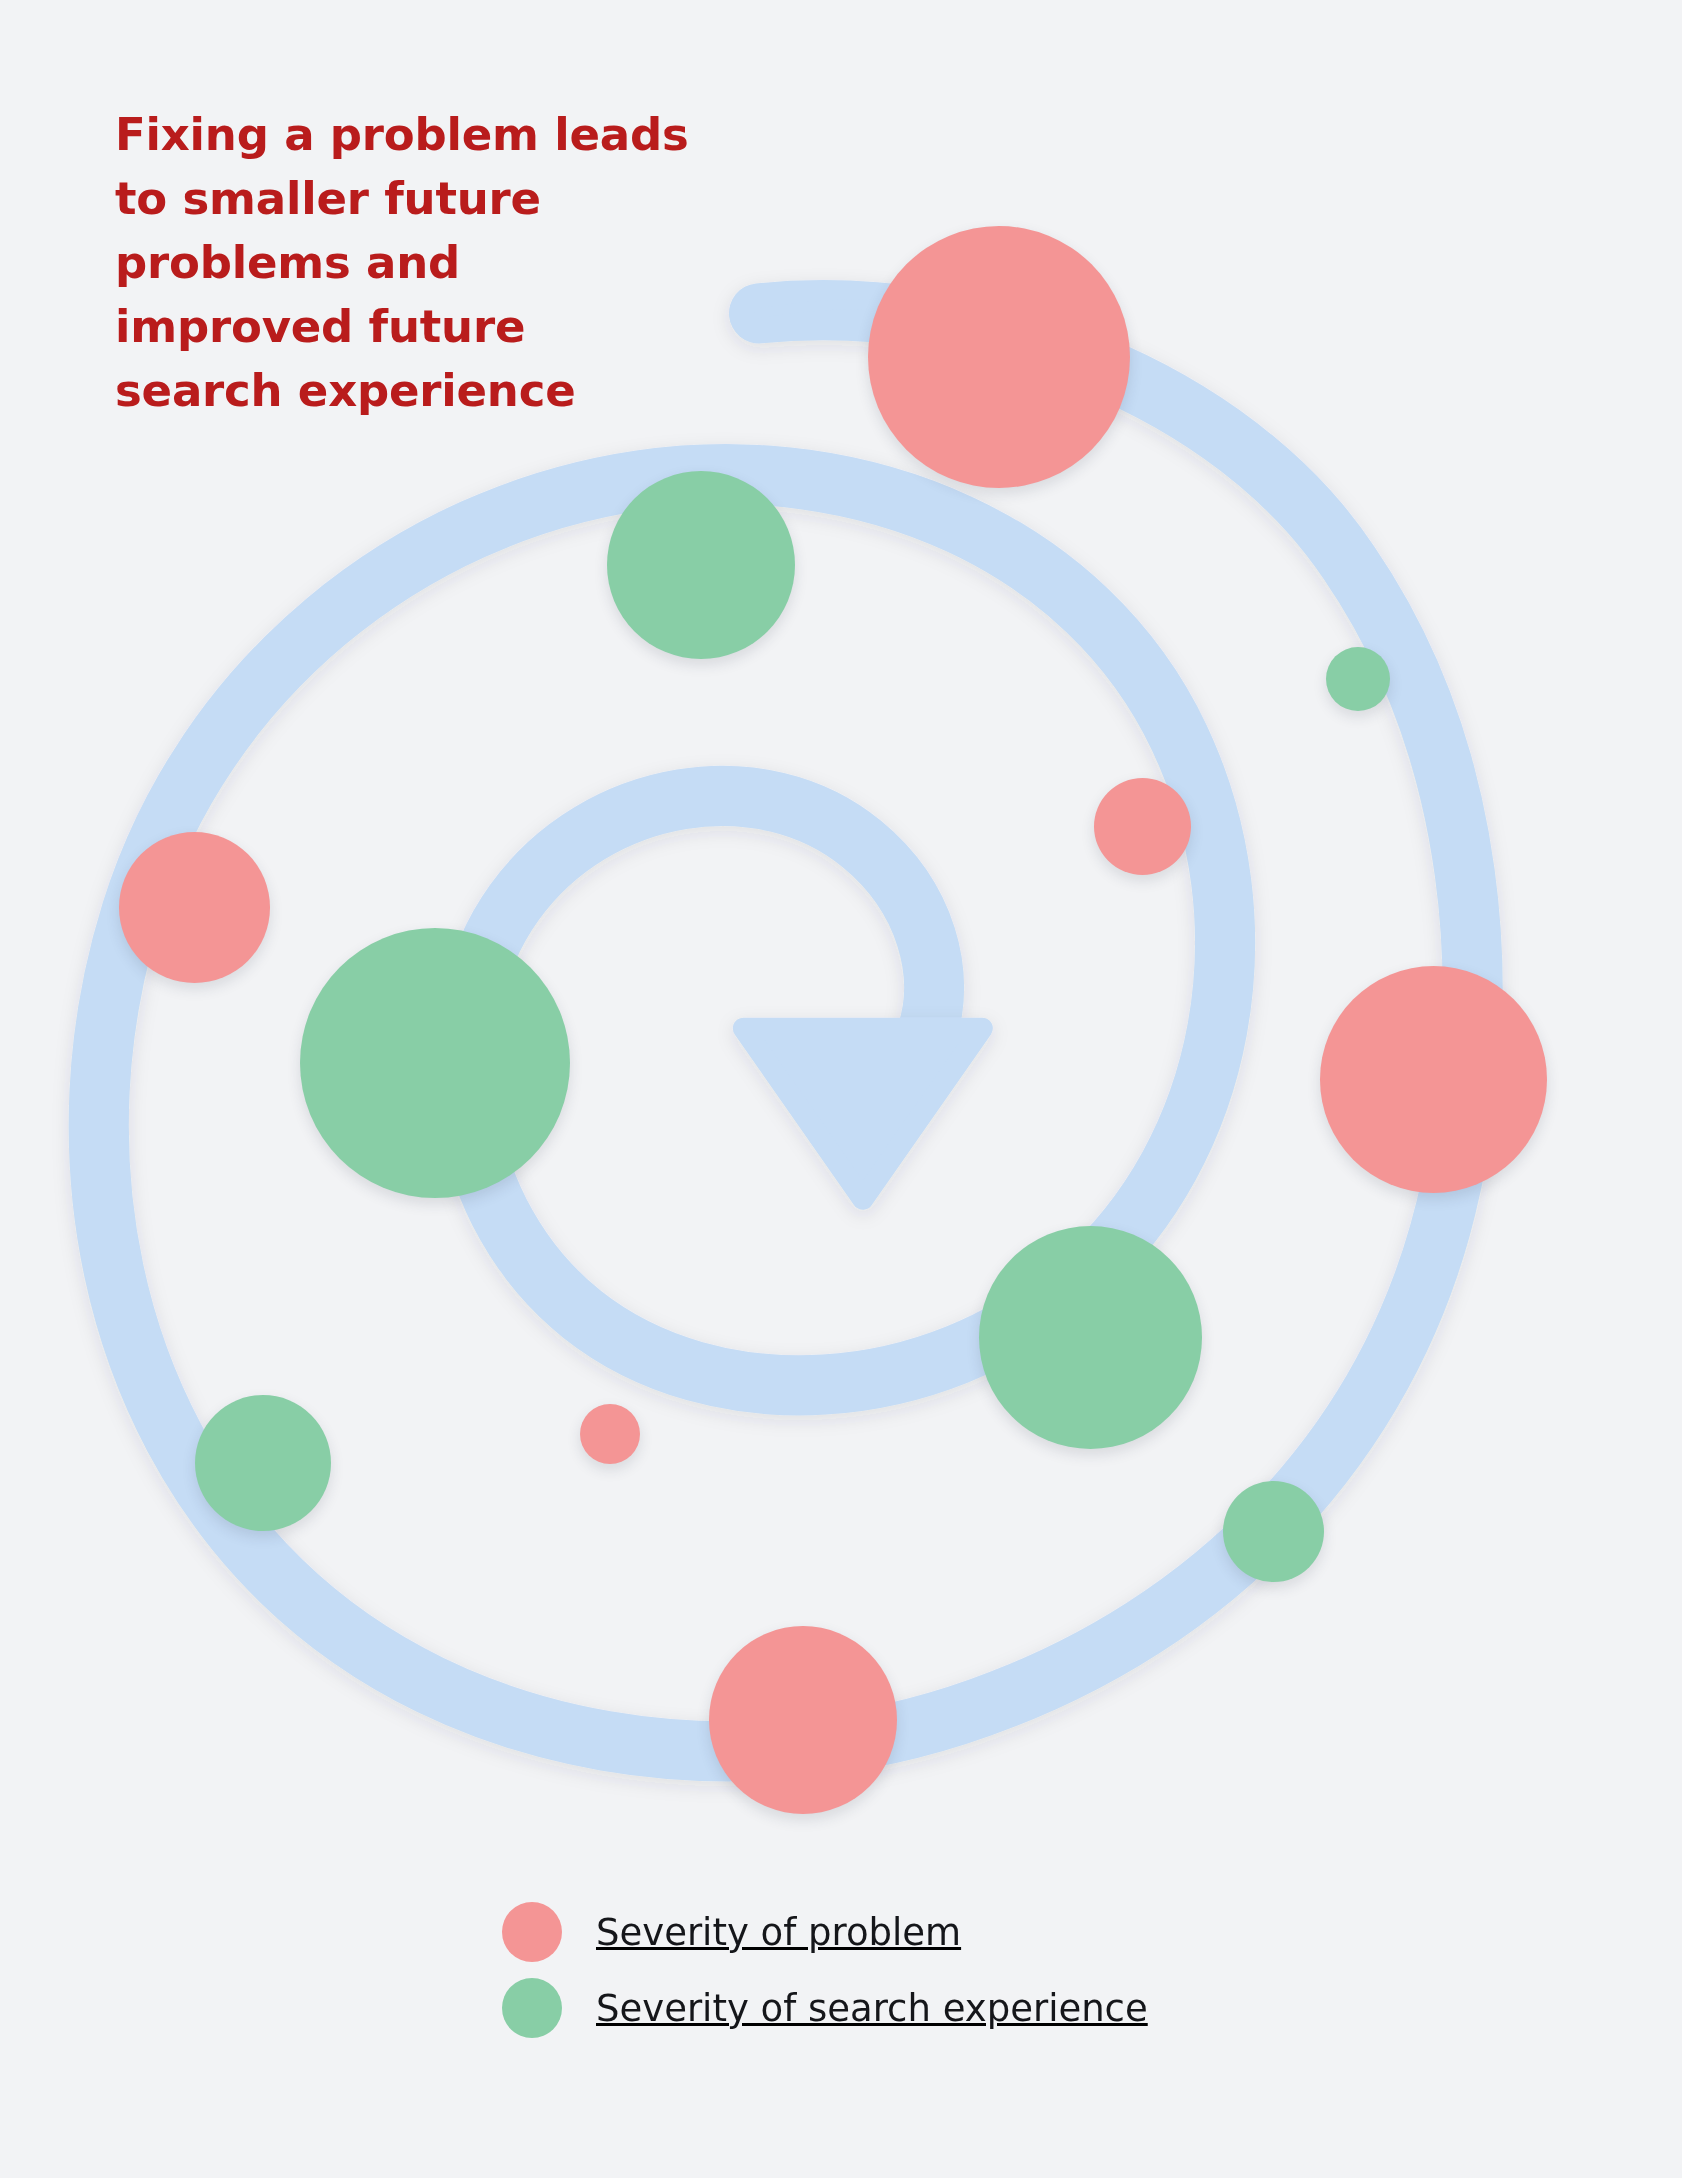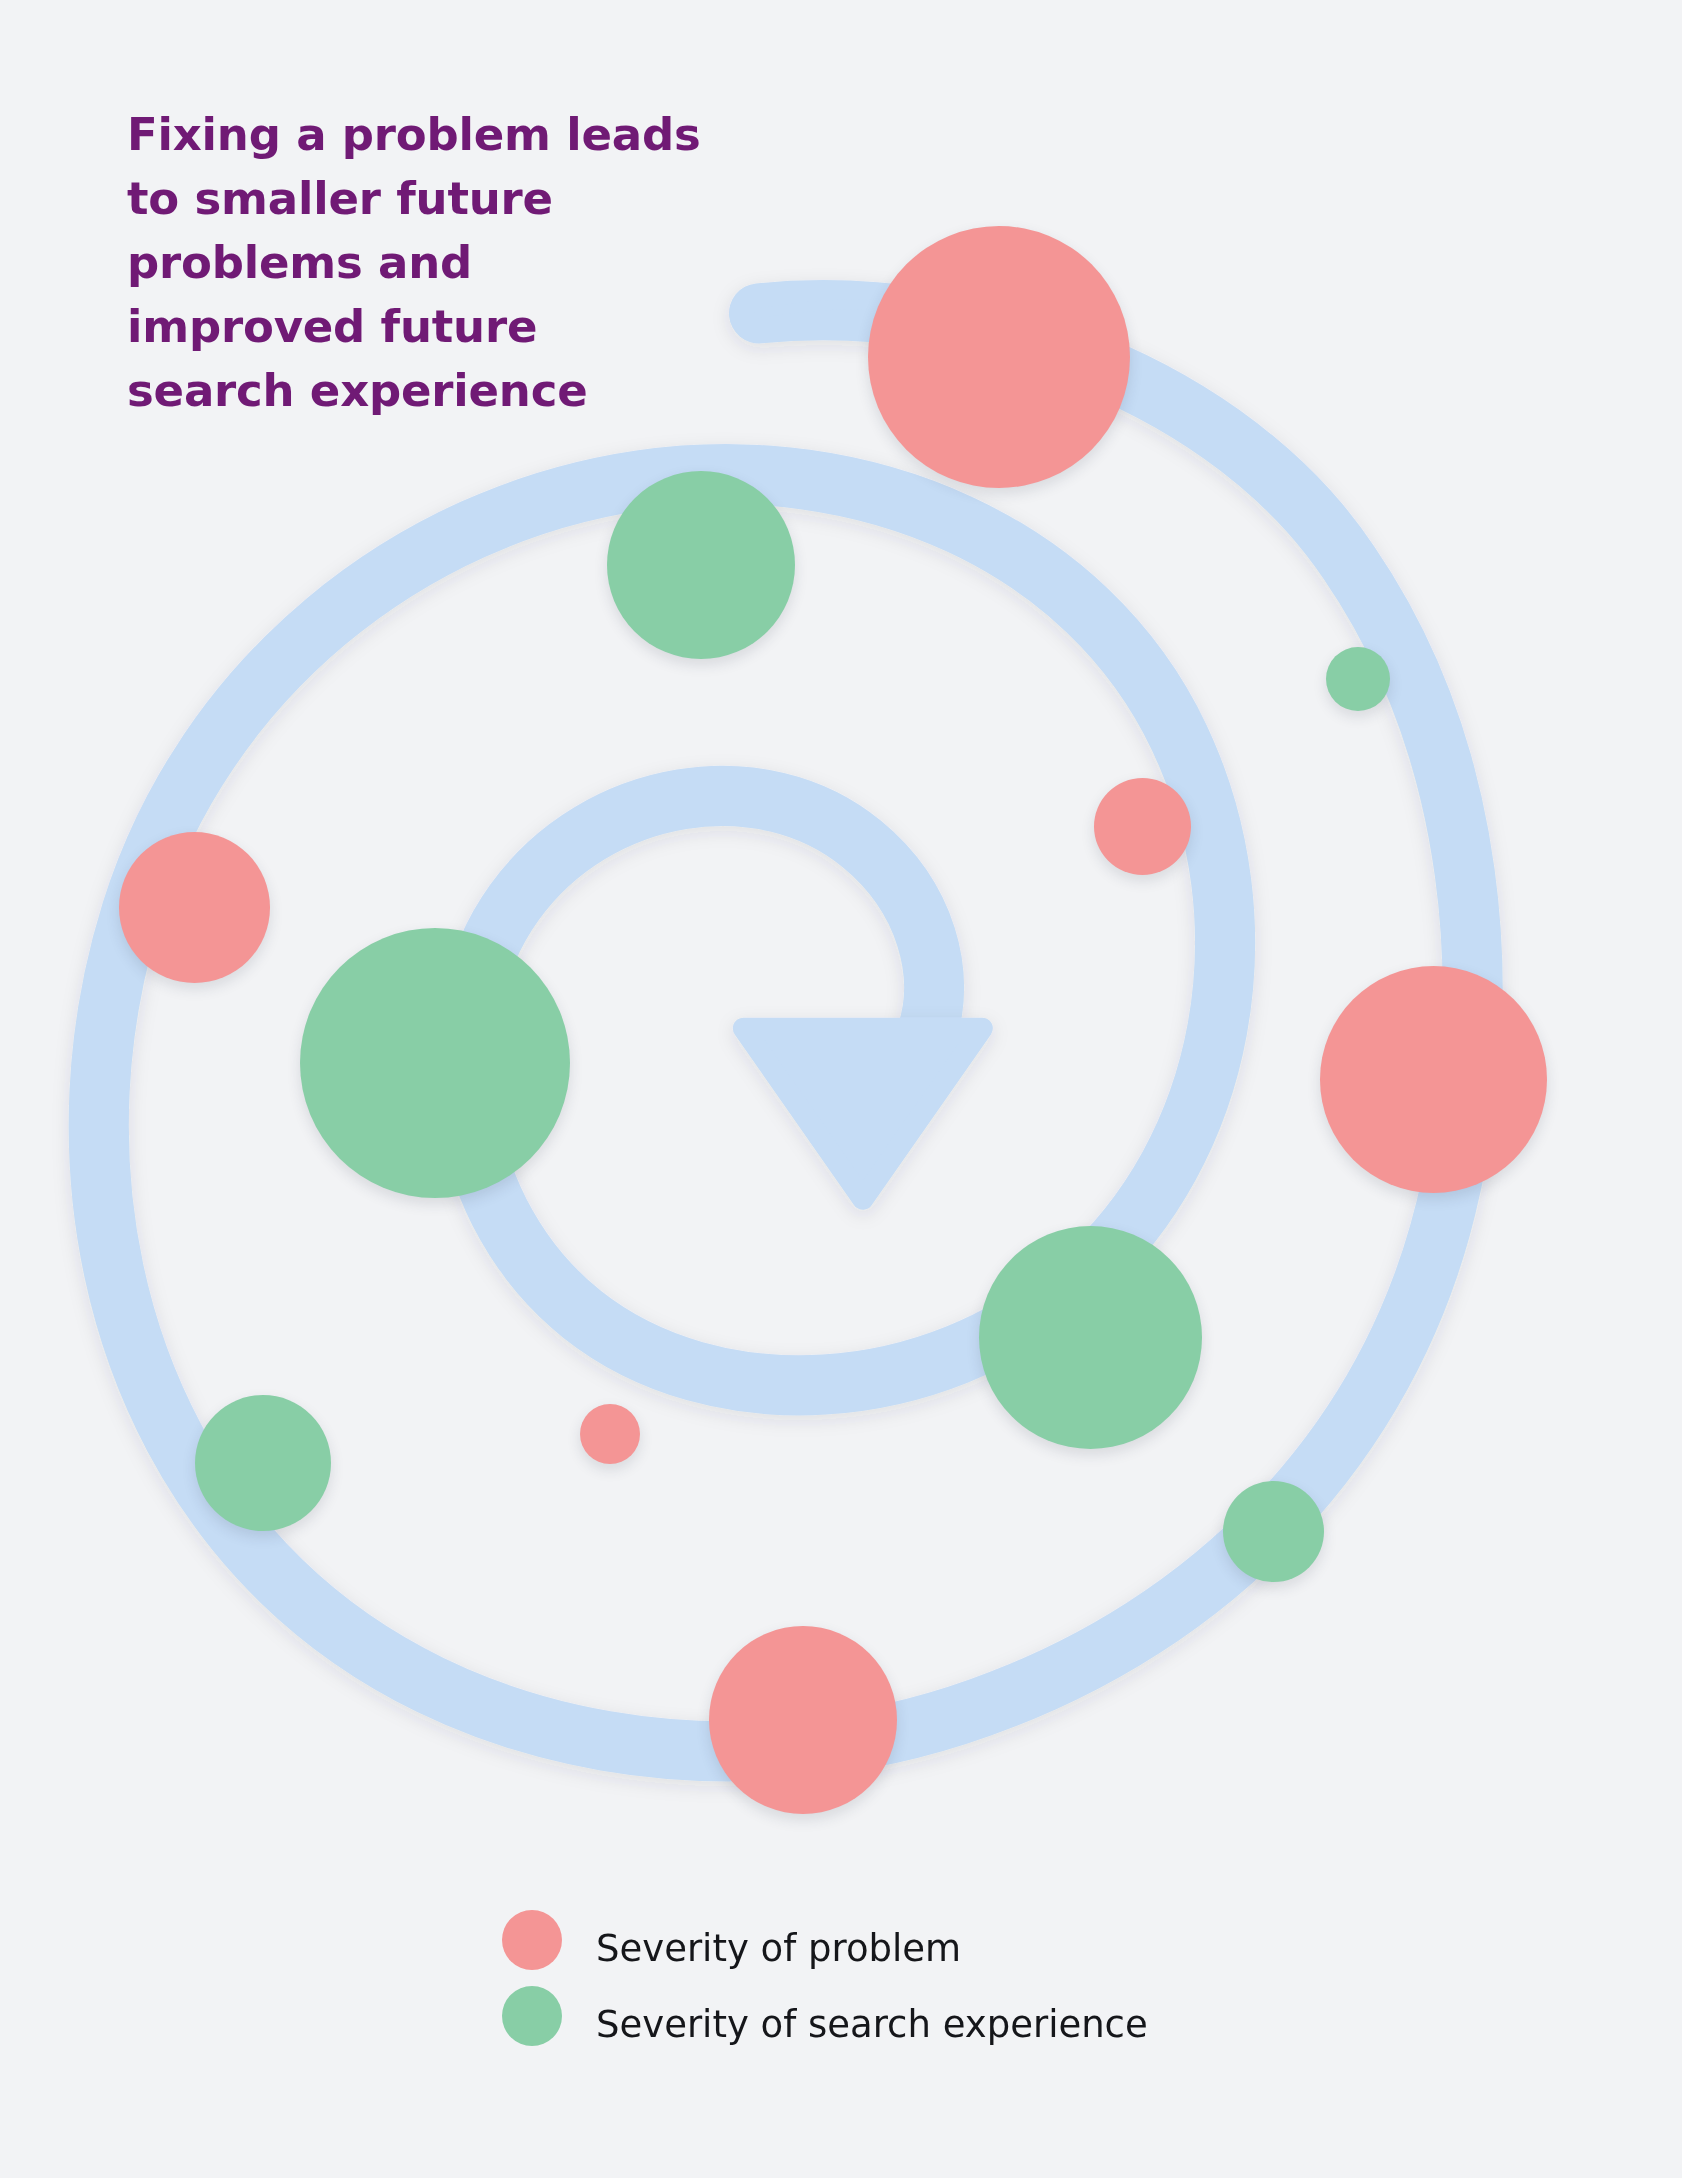"Fixing a problem leads" div.title { color: #701a75 -> #b91c1c; margin-left: 12px -> none }
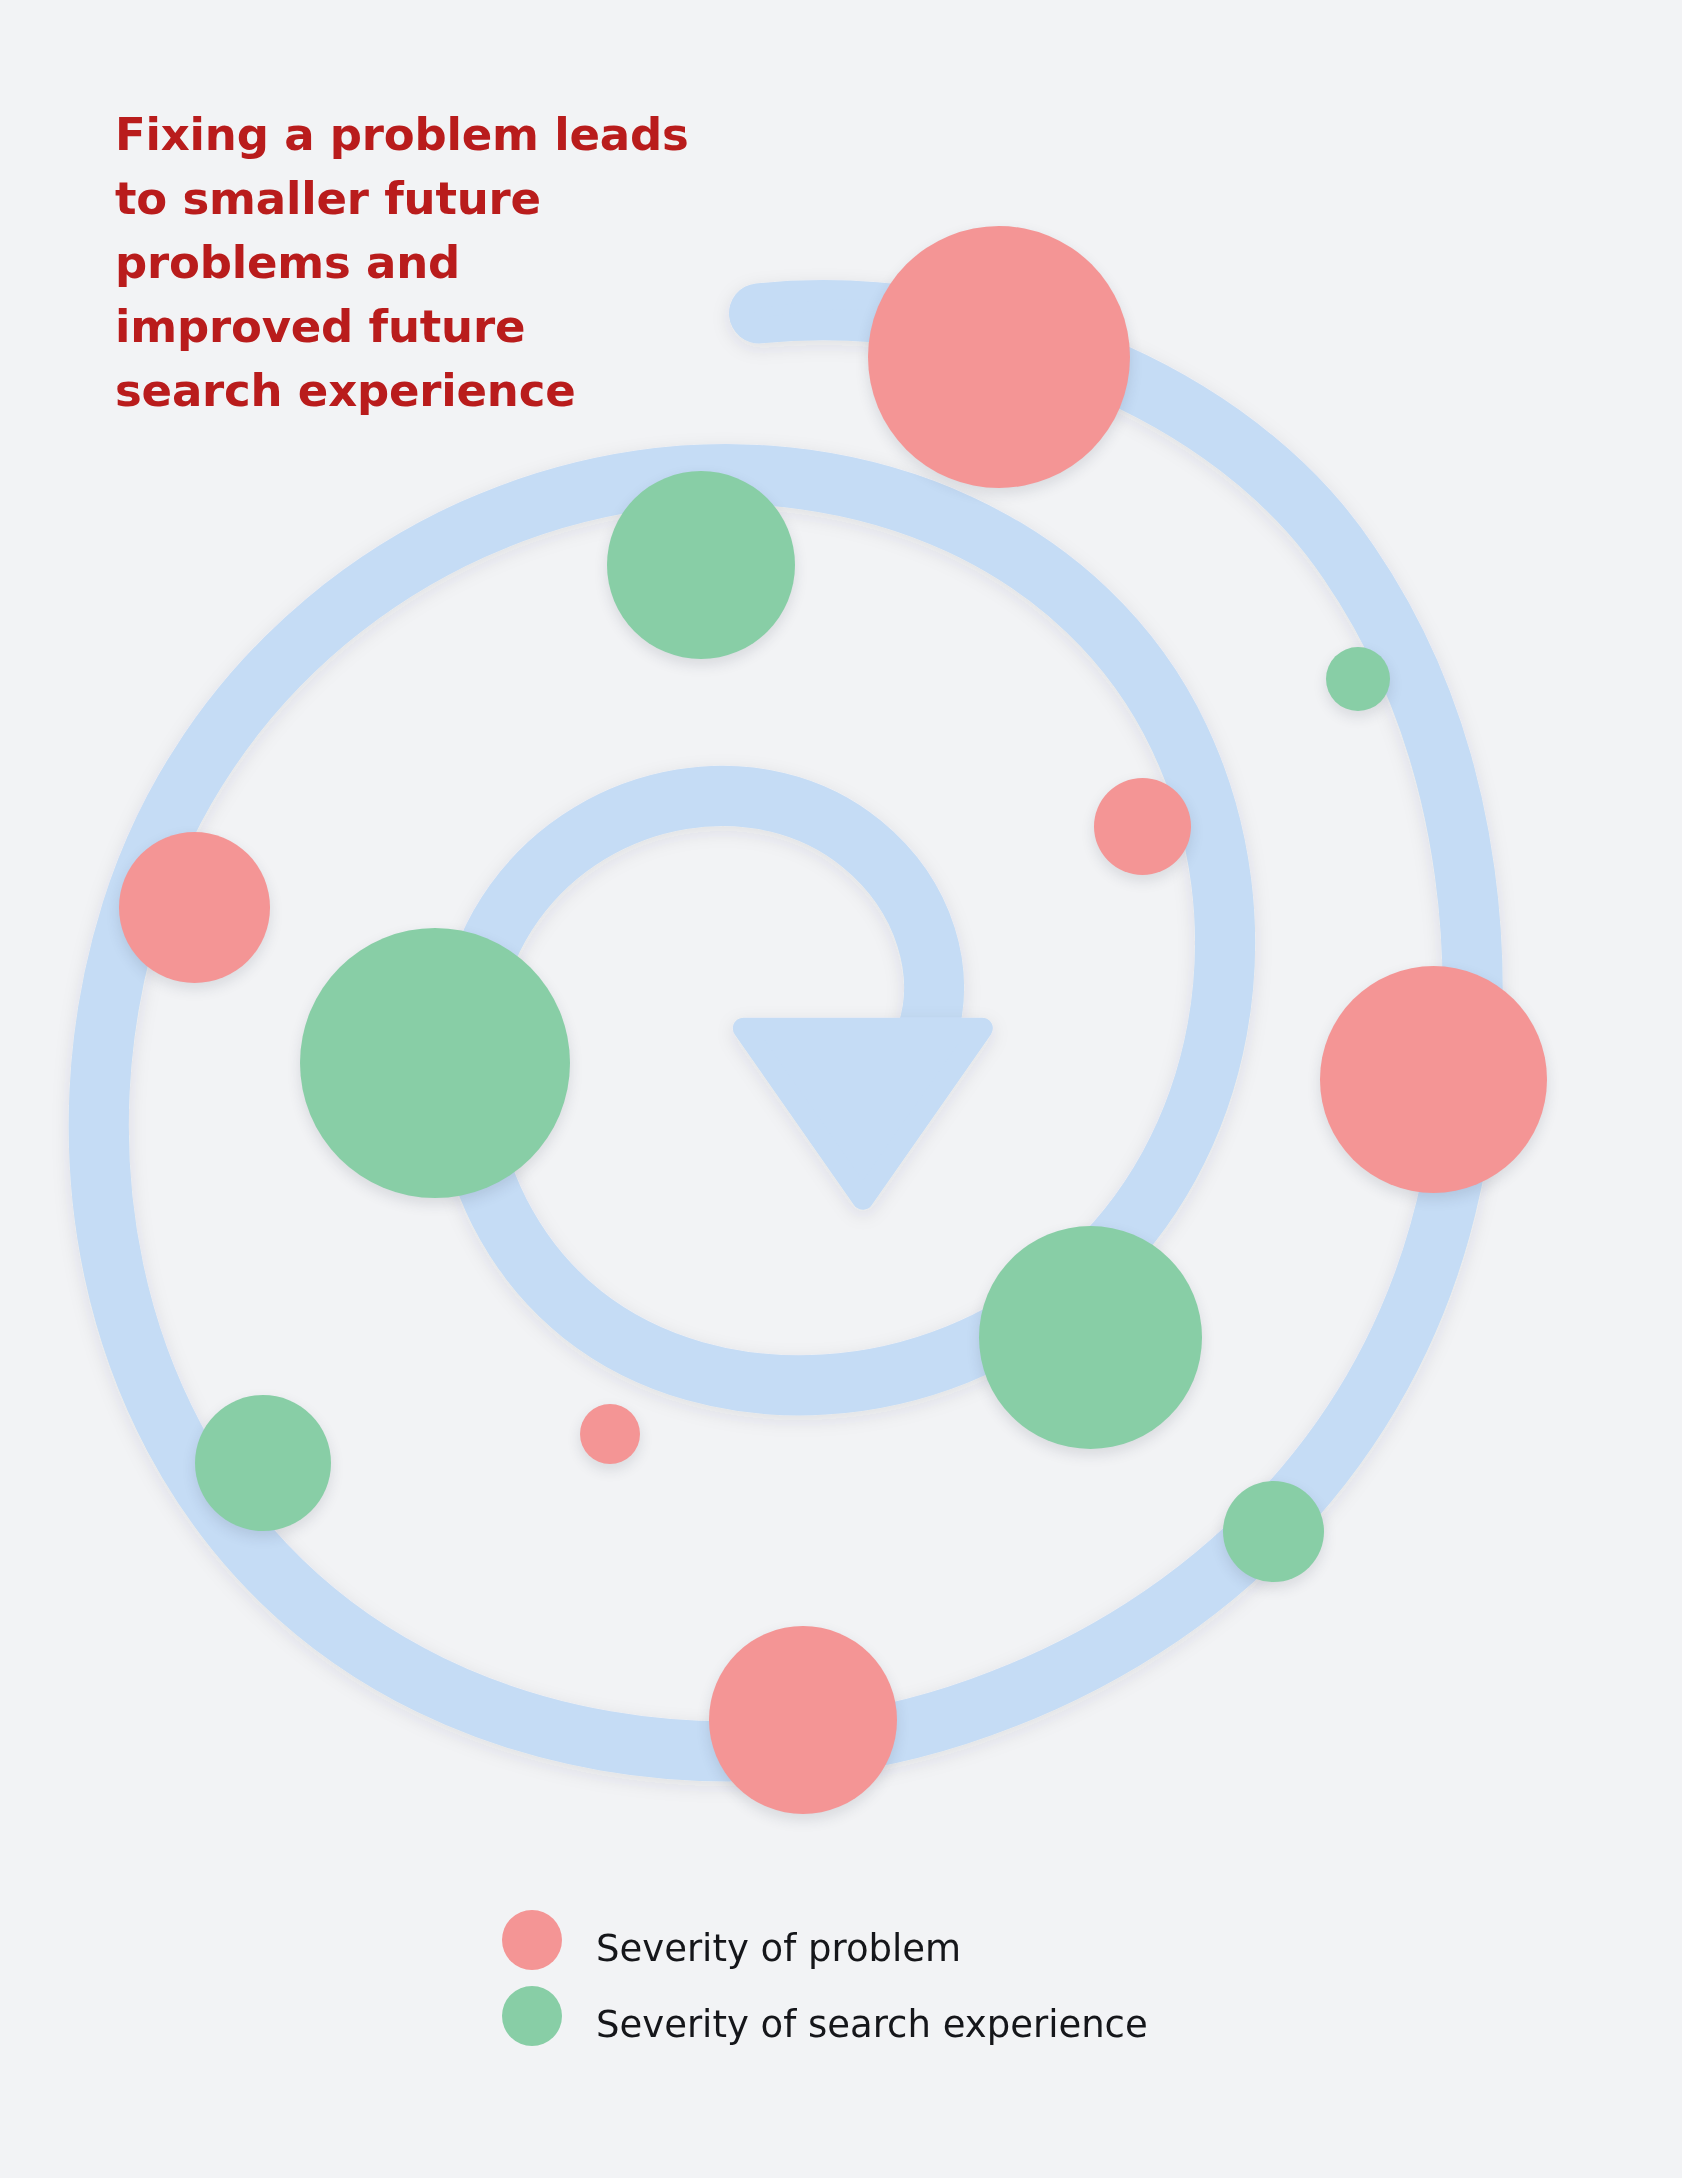"Severity of problem" .legend-row { align-items: flex-end -> center; text-decoration: none -> underline }
